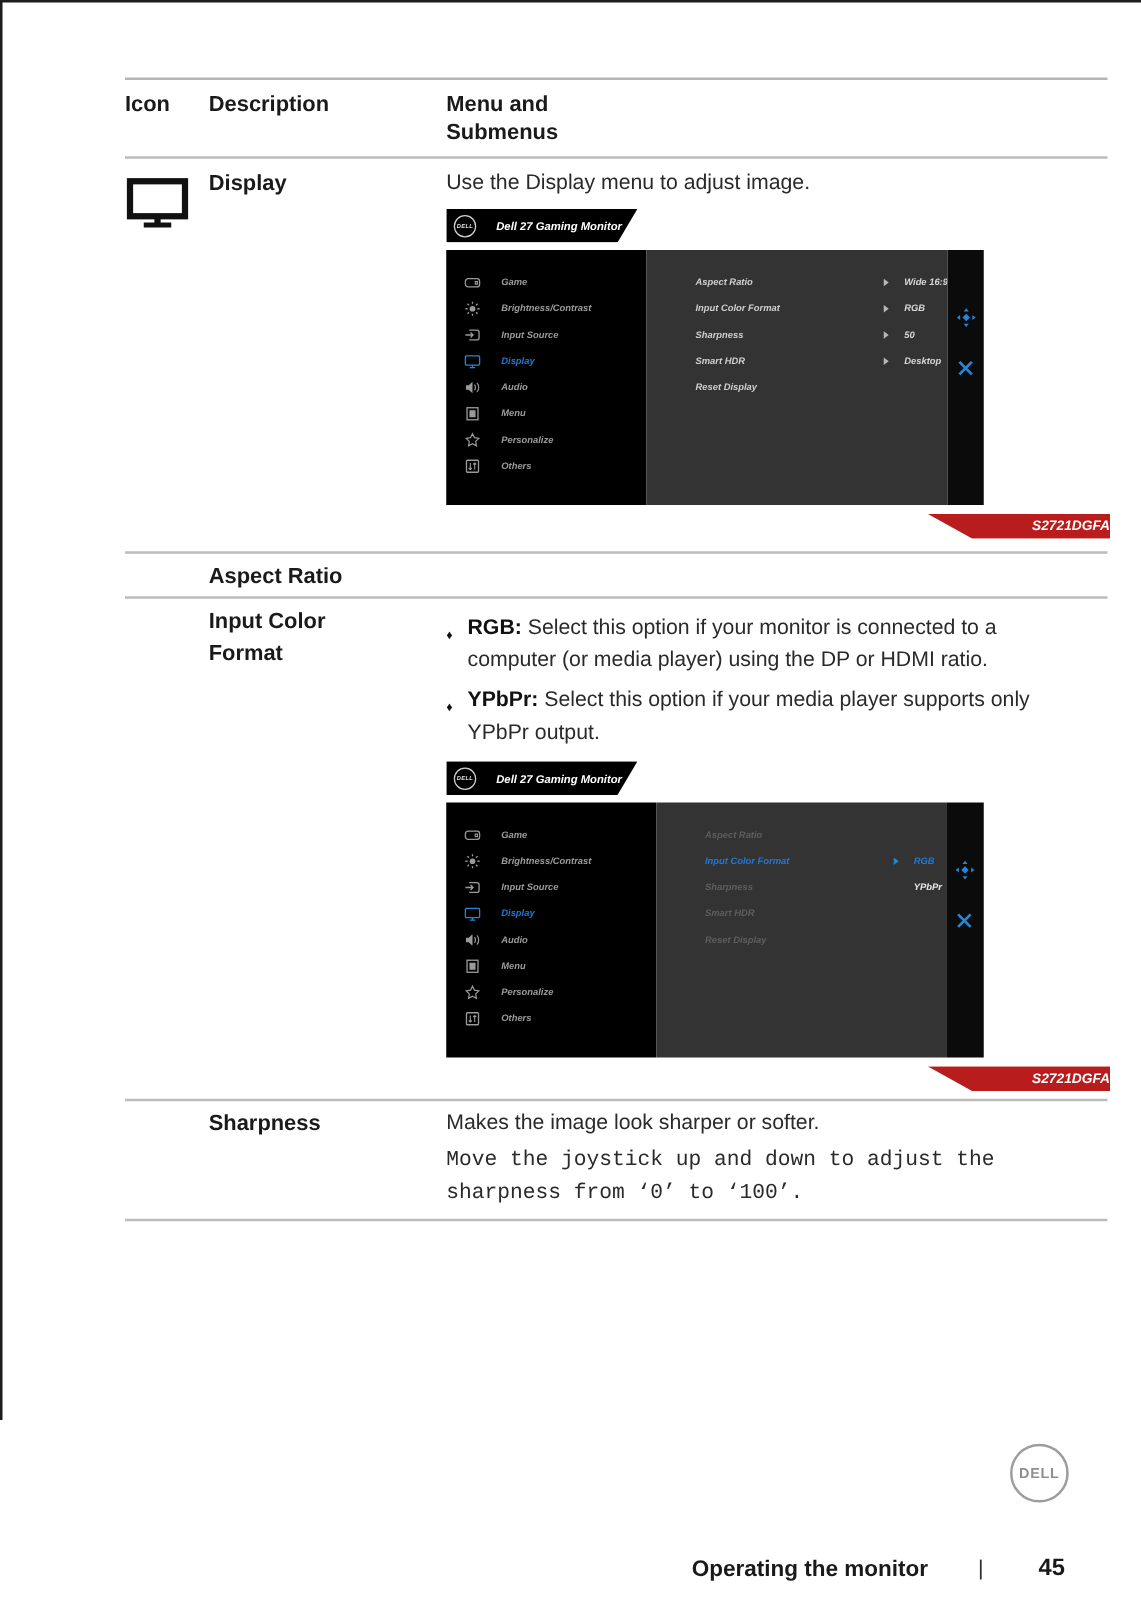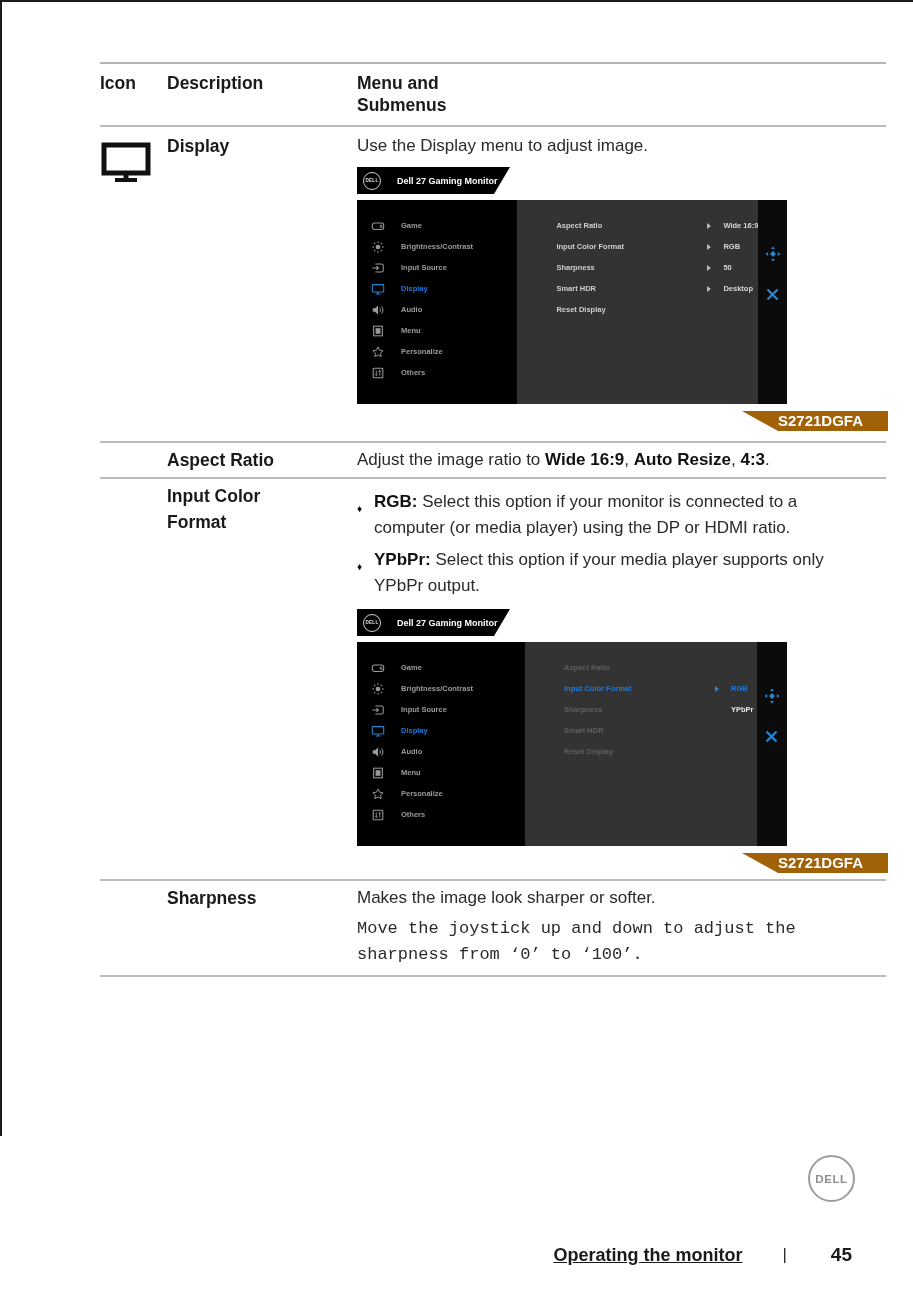"Dell 27 Gaming Monitor" .osd { font-style: none -> italic }
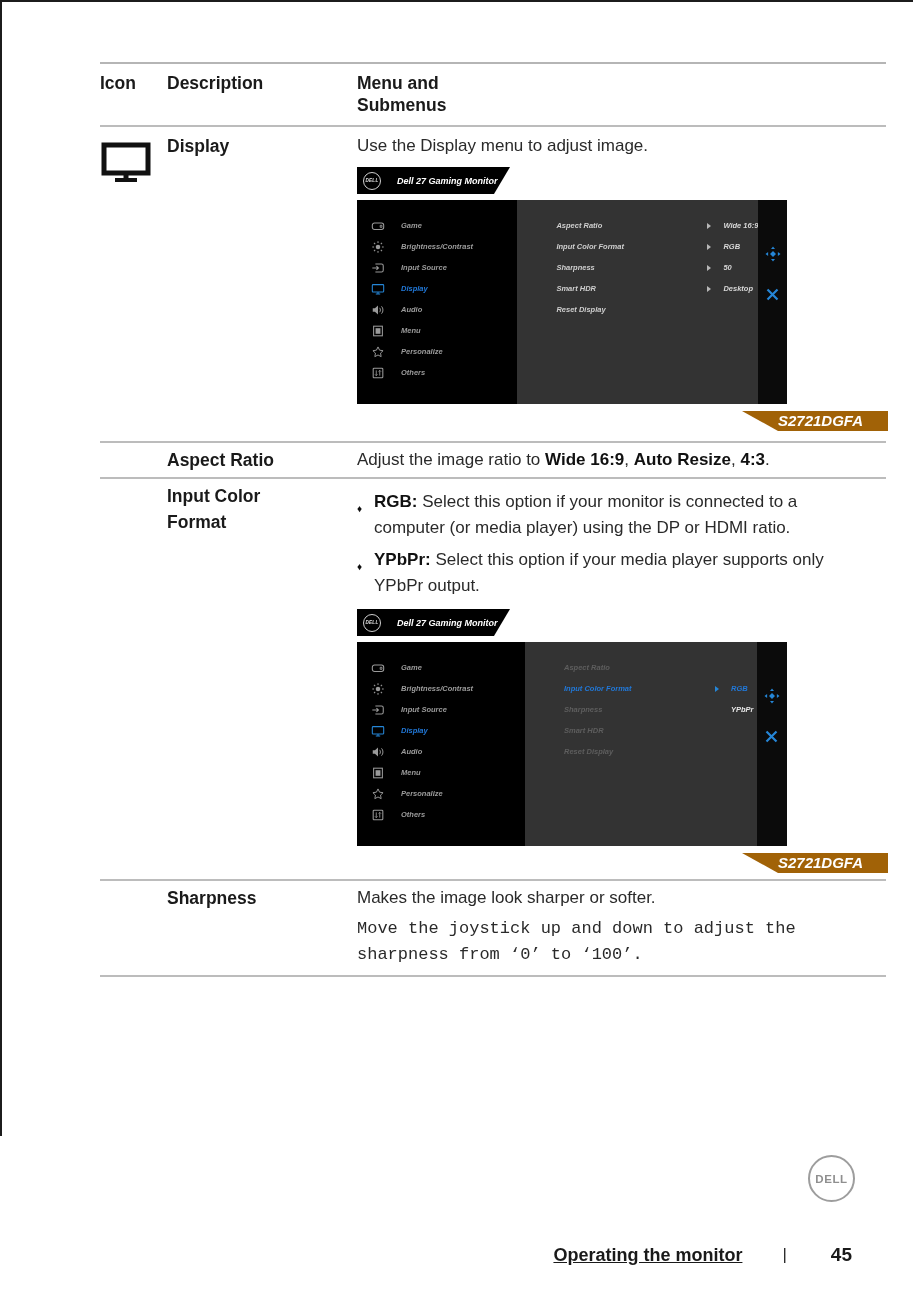"S2721DGFA" .osd-badge { background: #a16207 -> #b91c1c; font-size: 15px -> 11px; text-align: left -> right }
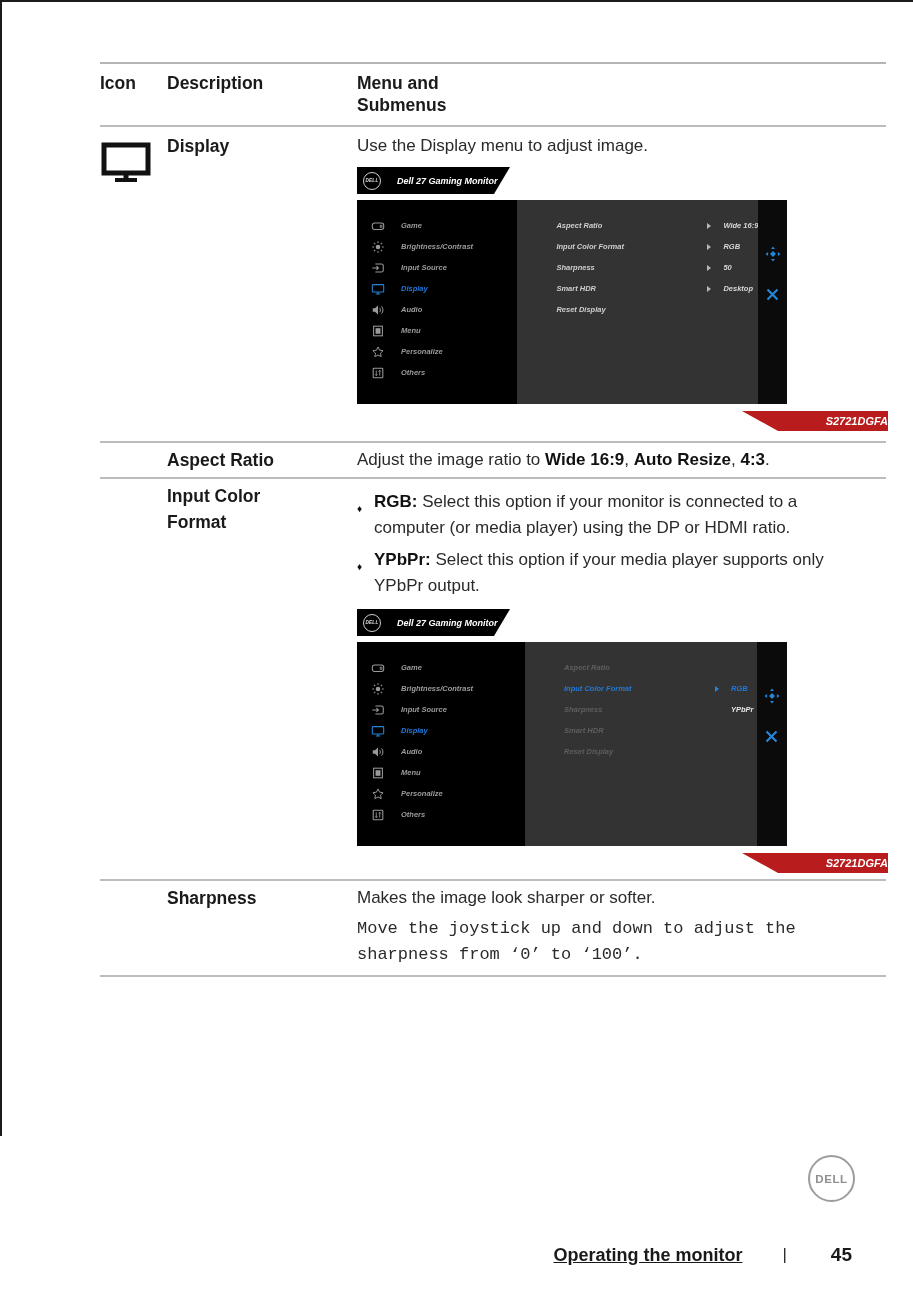"Adjust the image ratio to" div.cell-pad { html: <div> <div><span>Adjust the image ratio to </span><span>Wide 16:9</span><span>, </span><span>Auto Resize</span><span>, </span><span>4:3</span><span>.</span></div> </div> -> none }
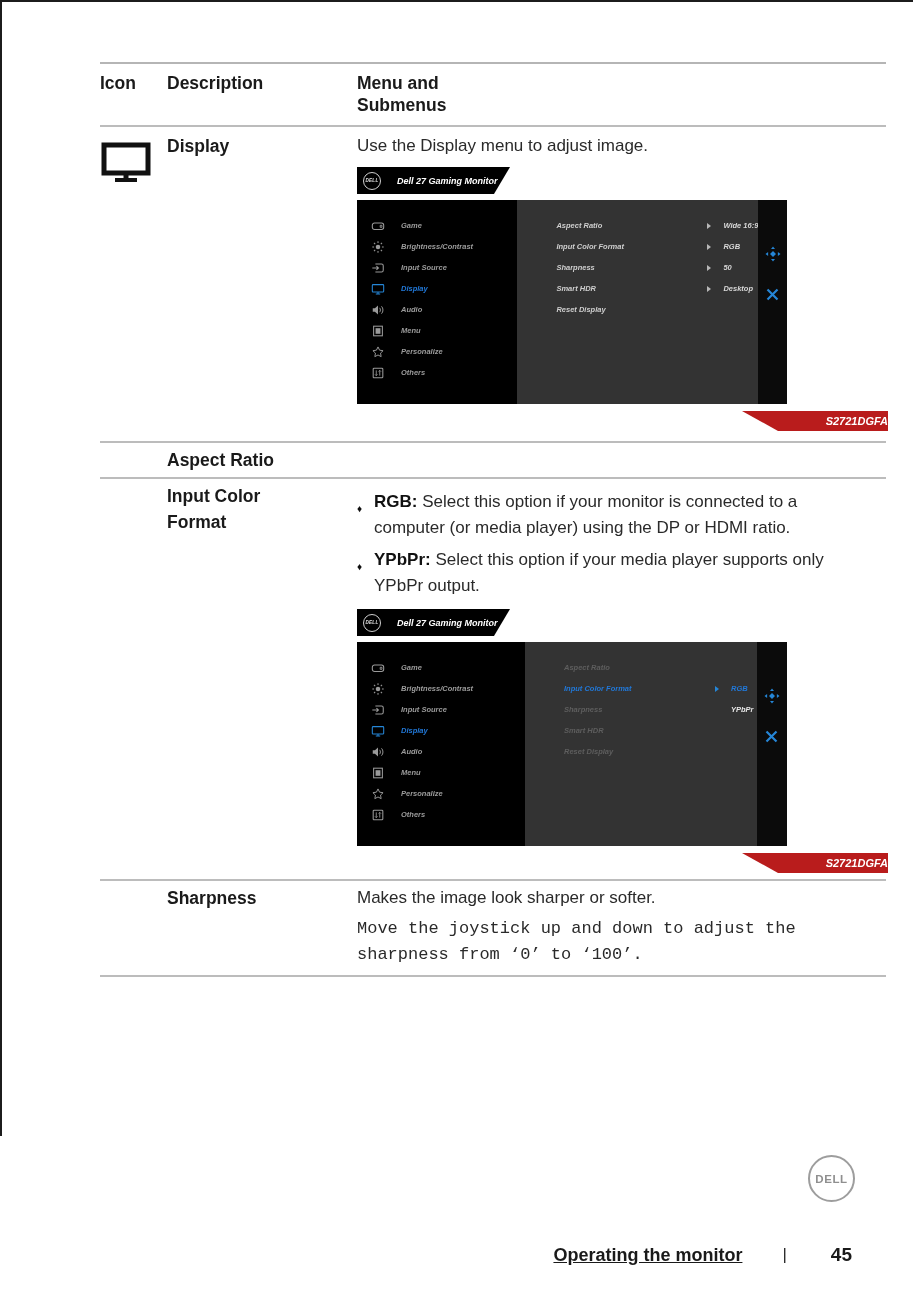"Operating the monitor" .footer-section { text-decoration: underline -> none }
